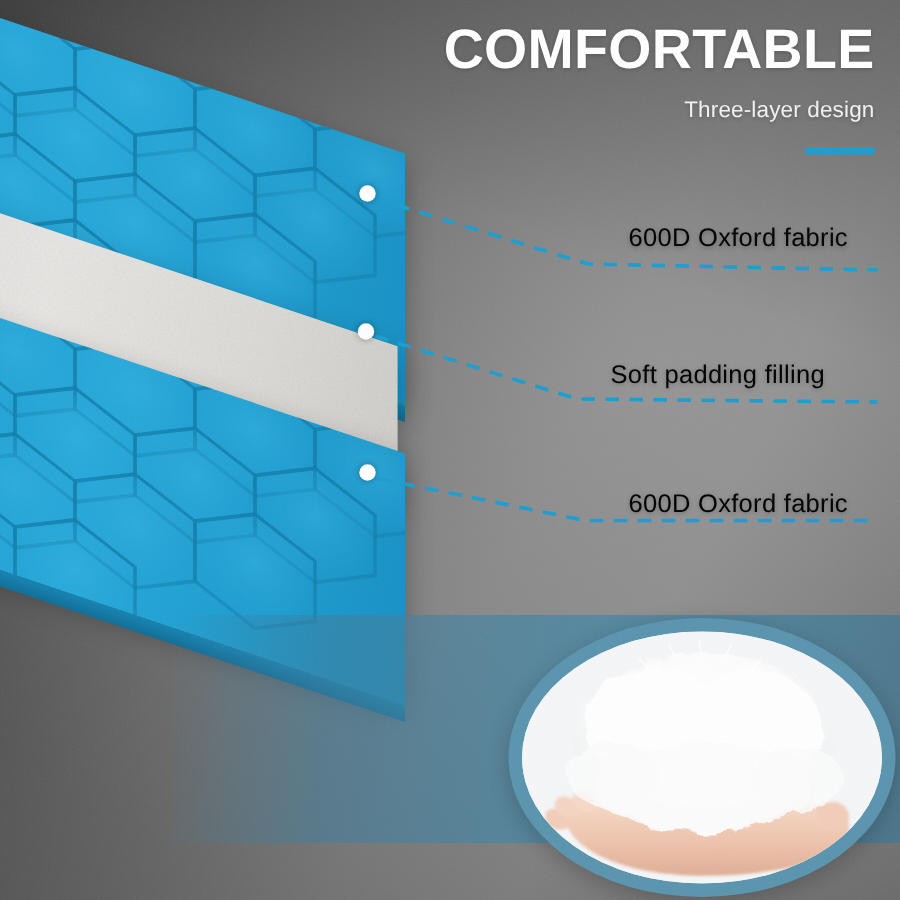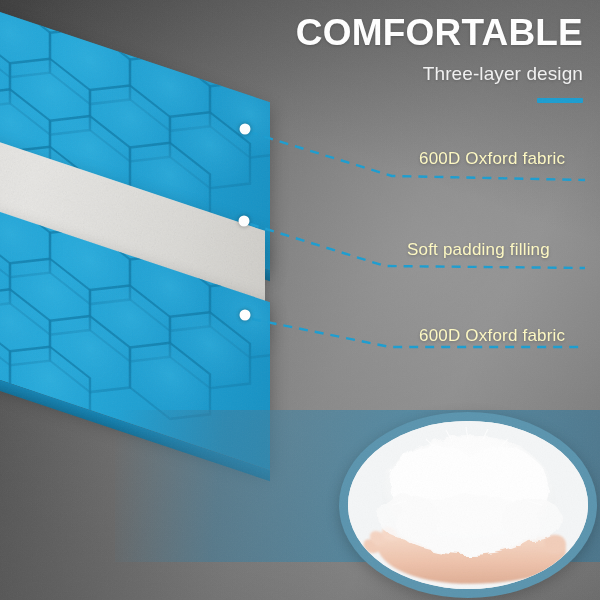"Three-layer design" .subtitle { font-size: 19px -> 15px }
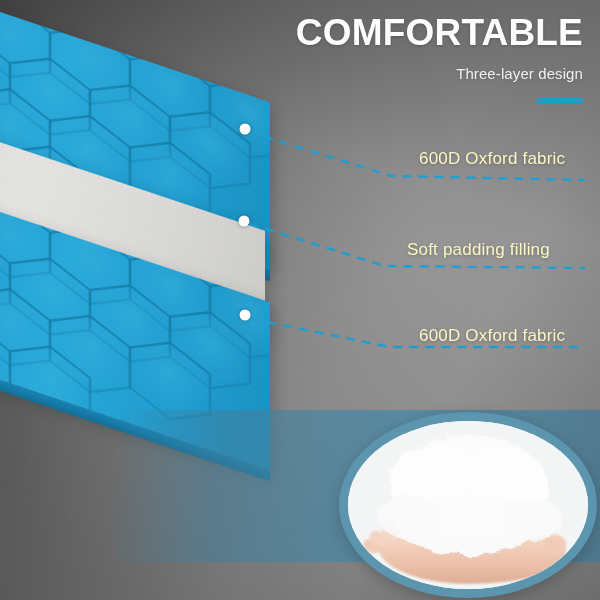"600D Oxford fabric" .callout-label { color: #fef9c3 -> #000000 }
